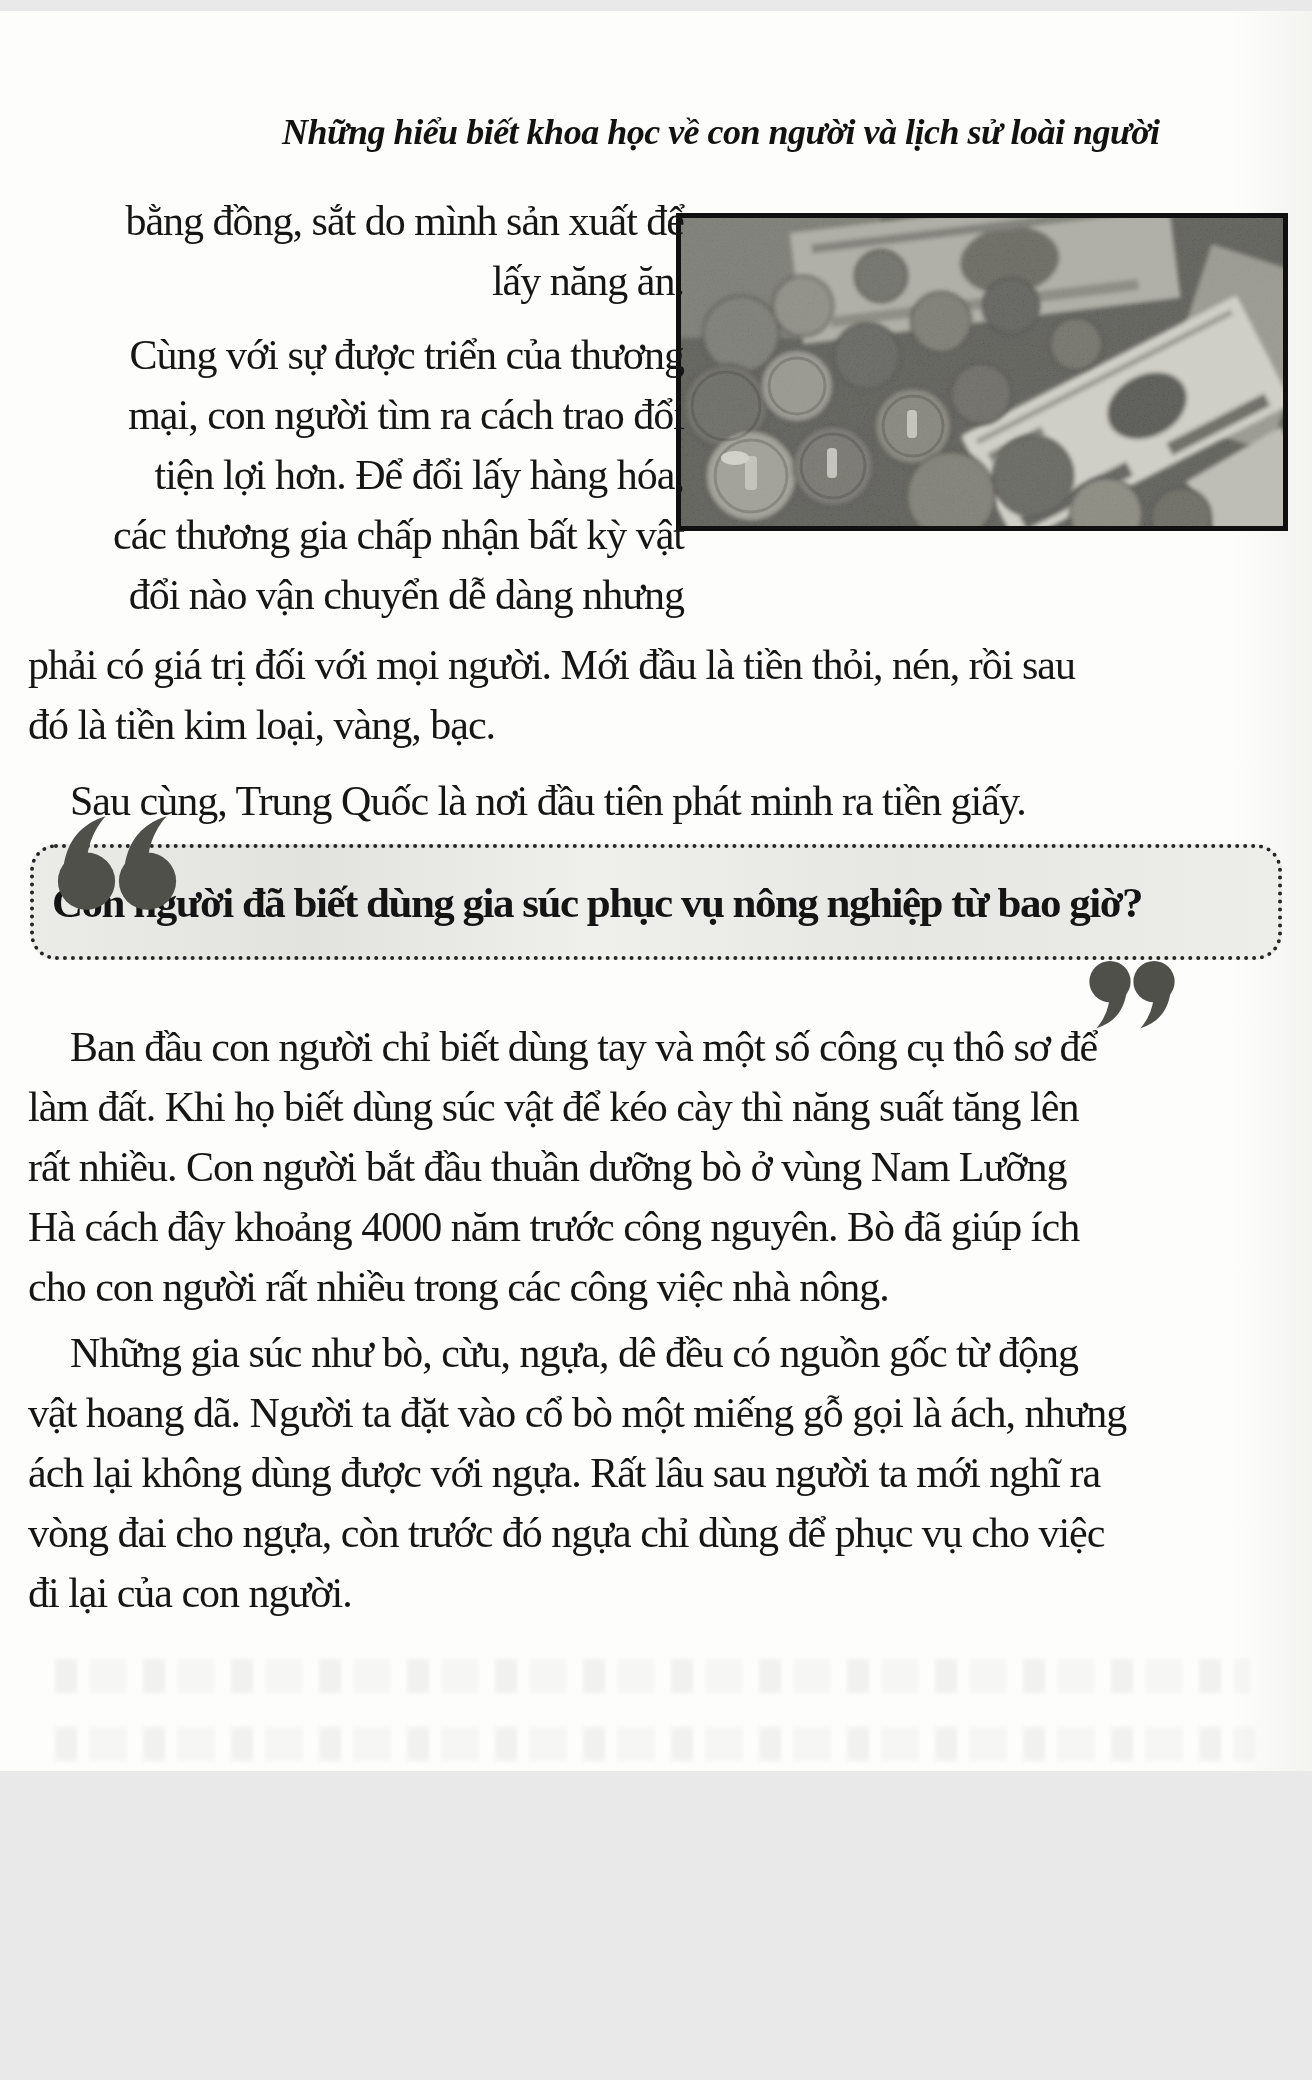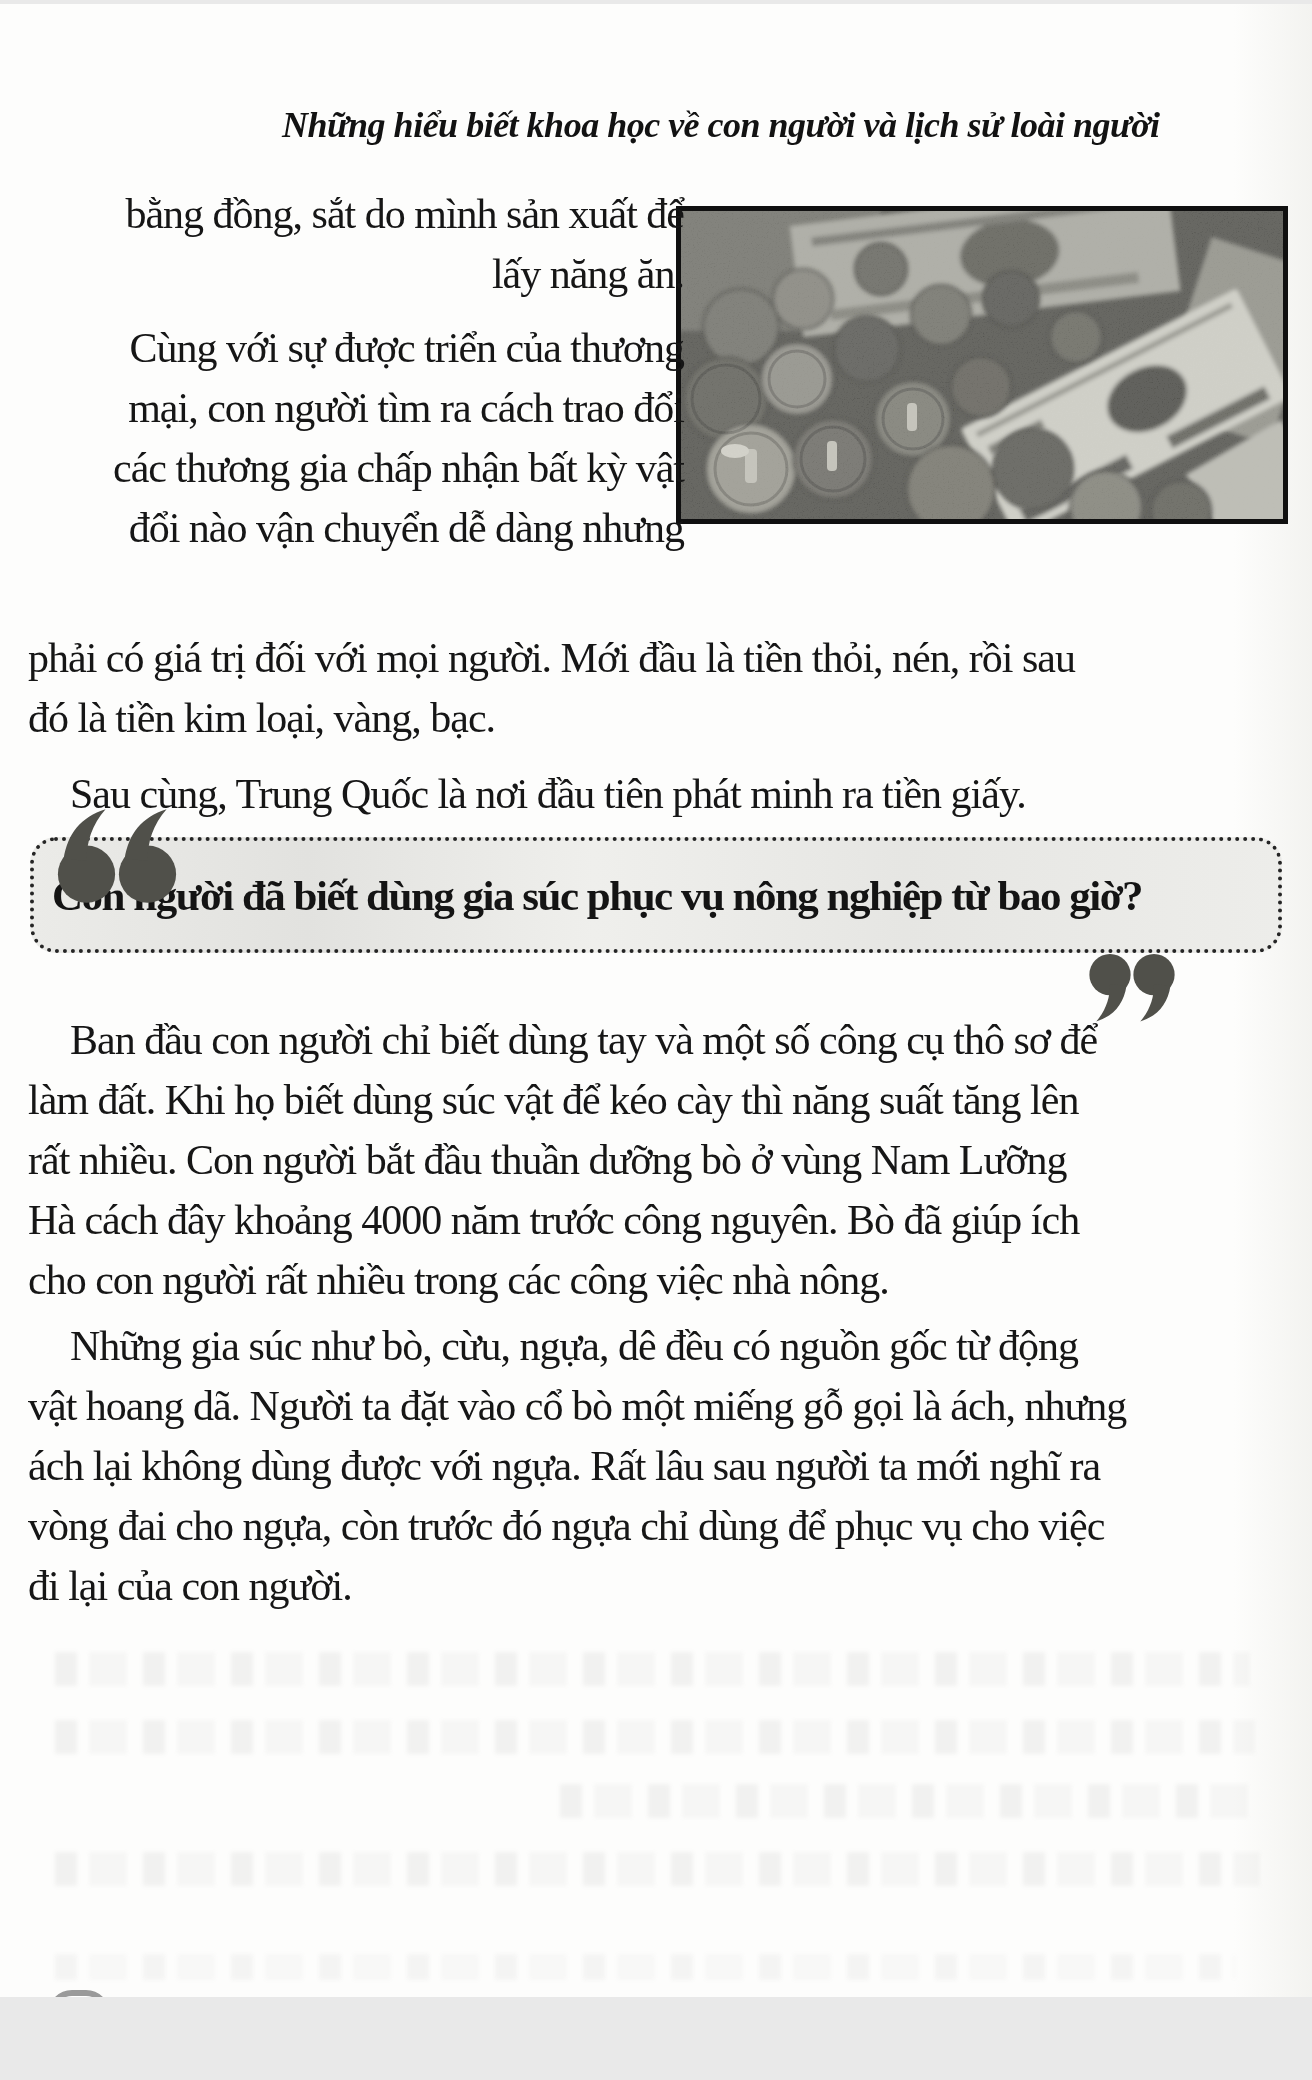"Những hiểu biết khoa học" .page { height: 1993px -> 1760px; margin: 4px auto -> 11px auto }
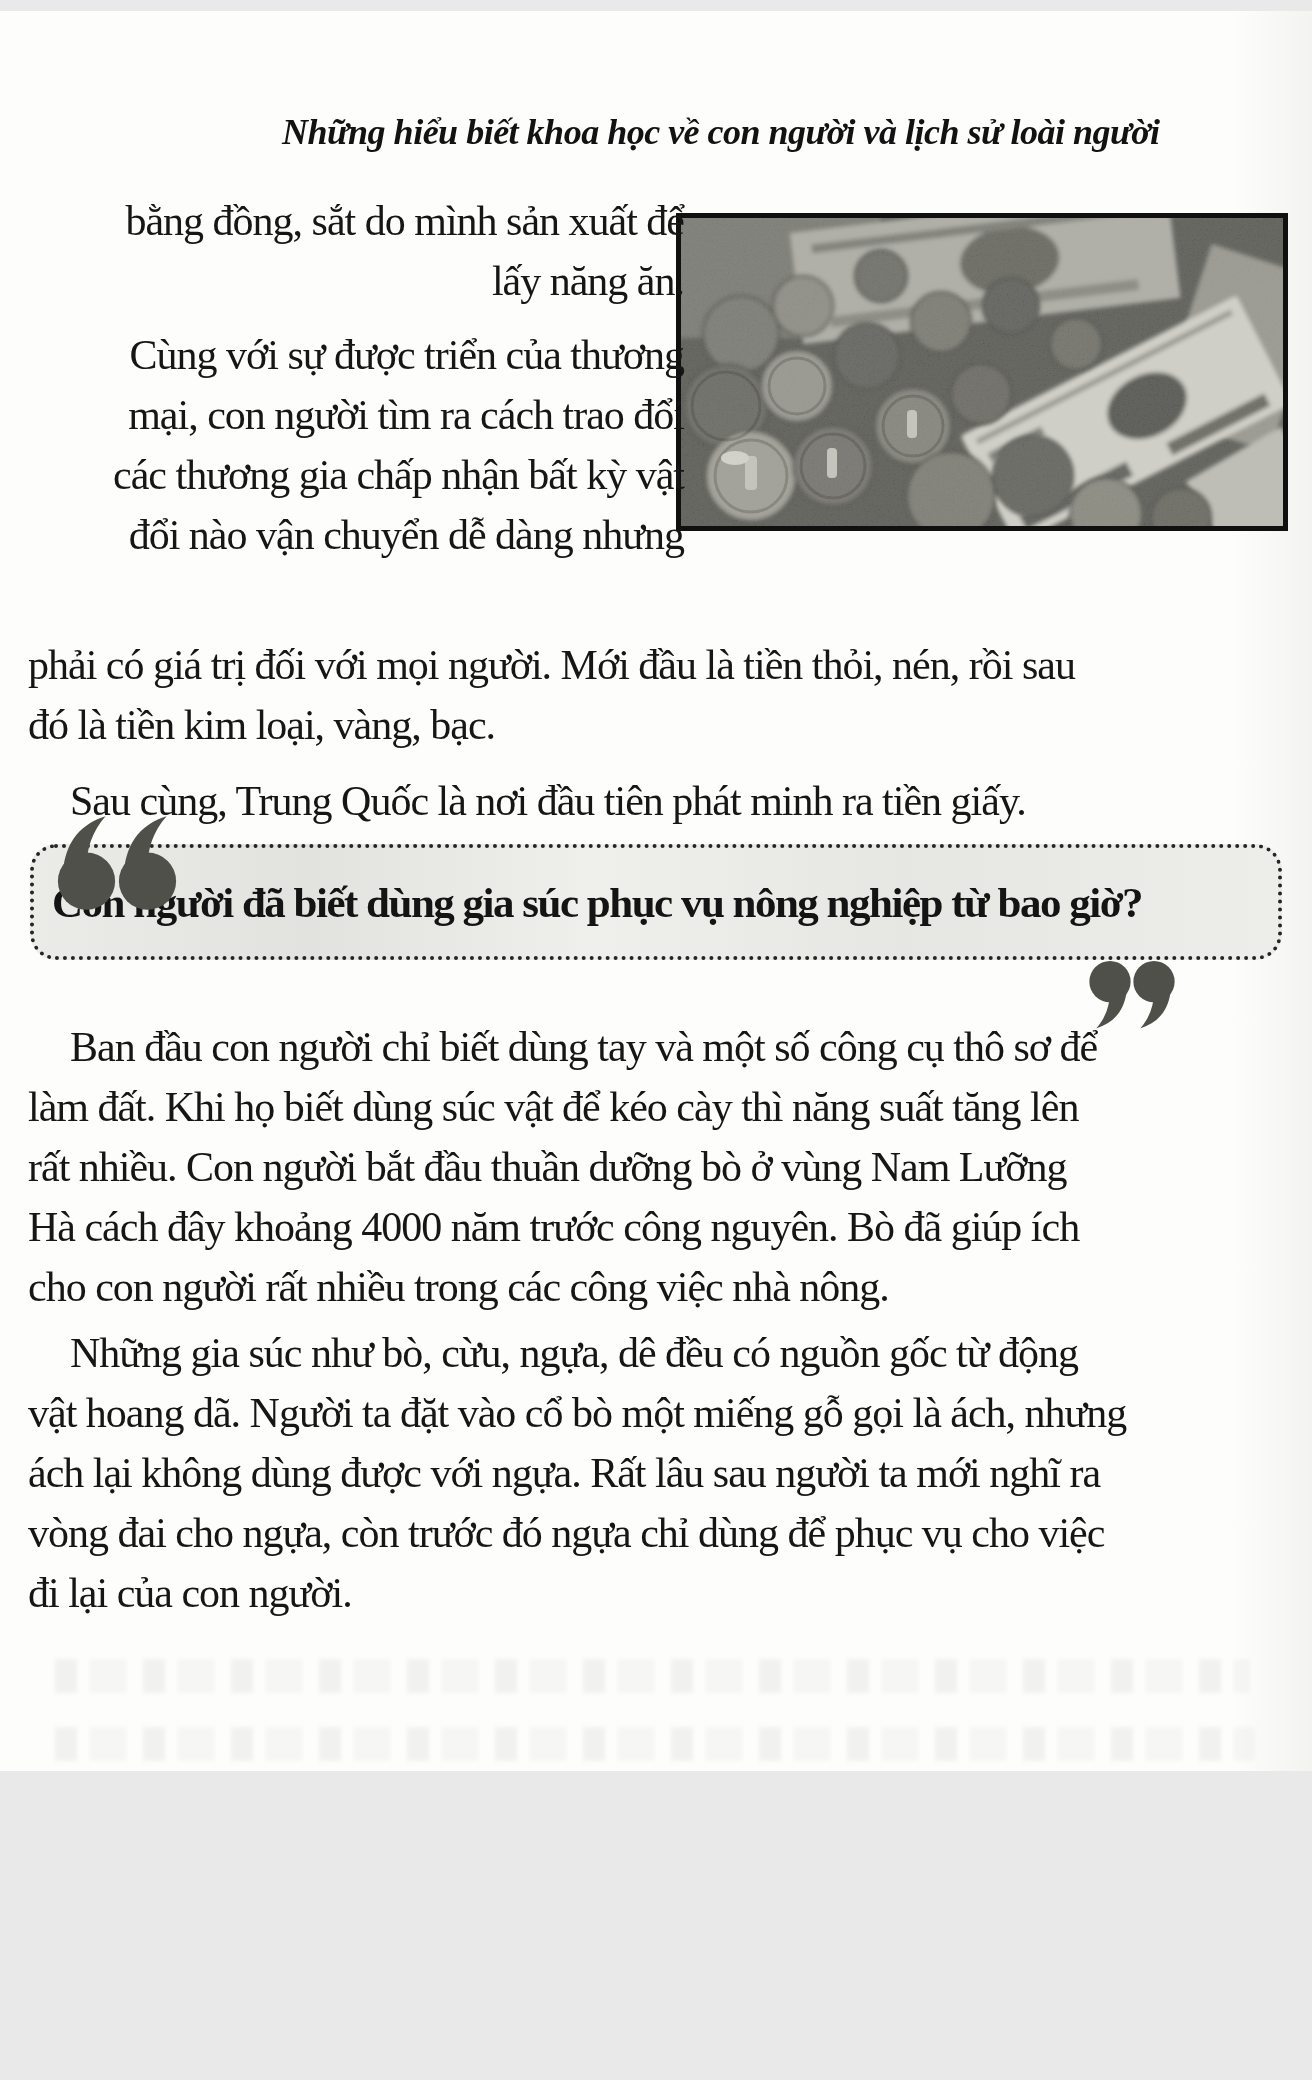"tiện lợi hơn. Để đổi" div.line { html: none -> <div>tiện lợi hơn. Để đổi lấy hàng hóa,</div> }
